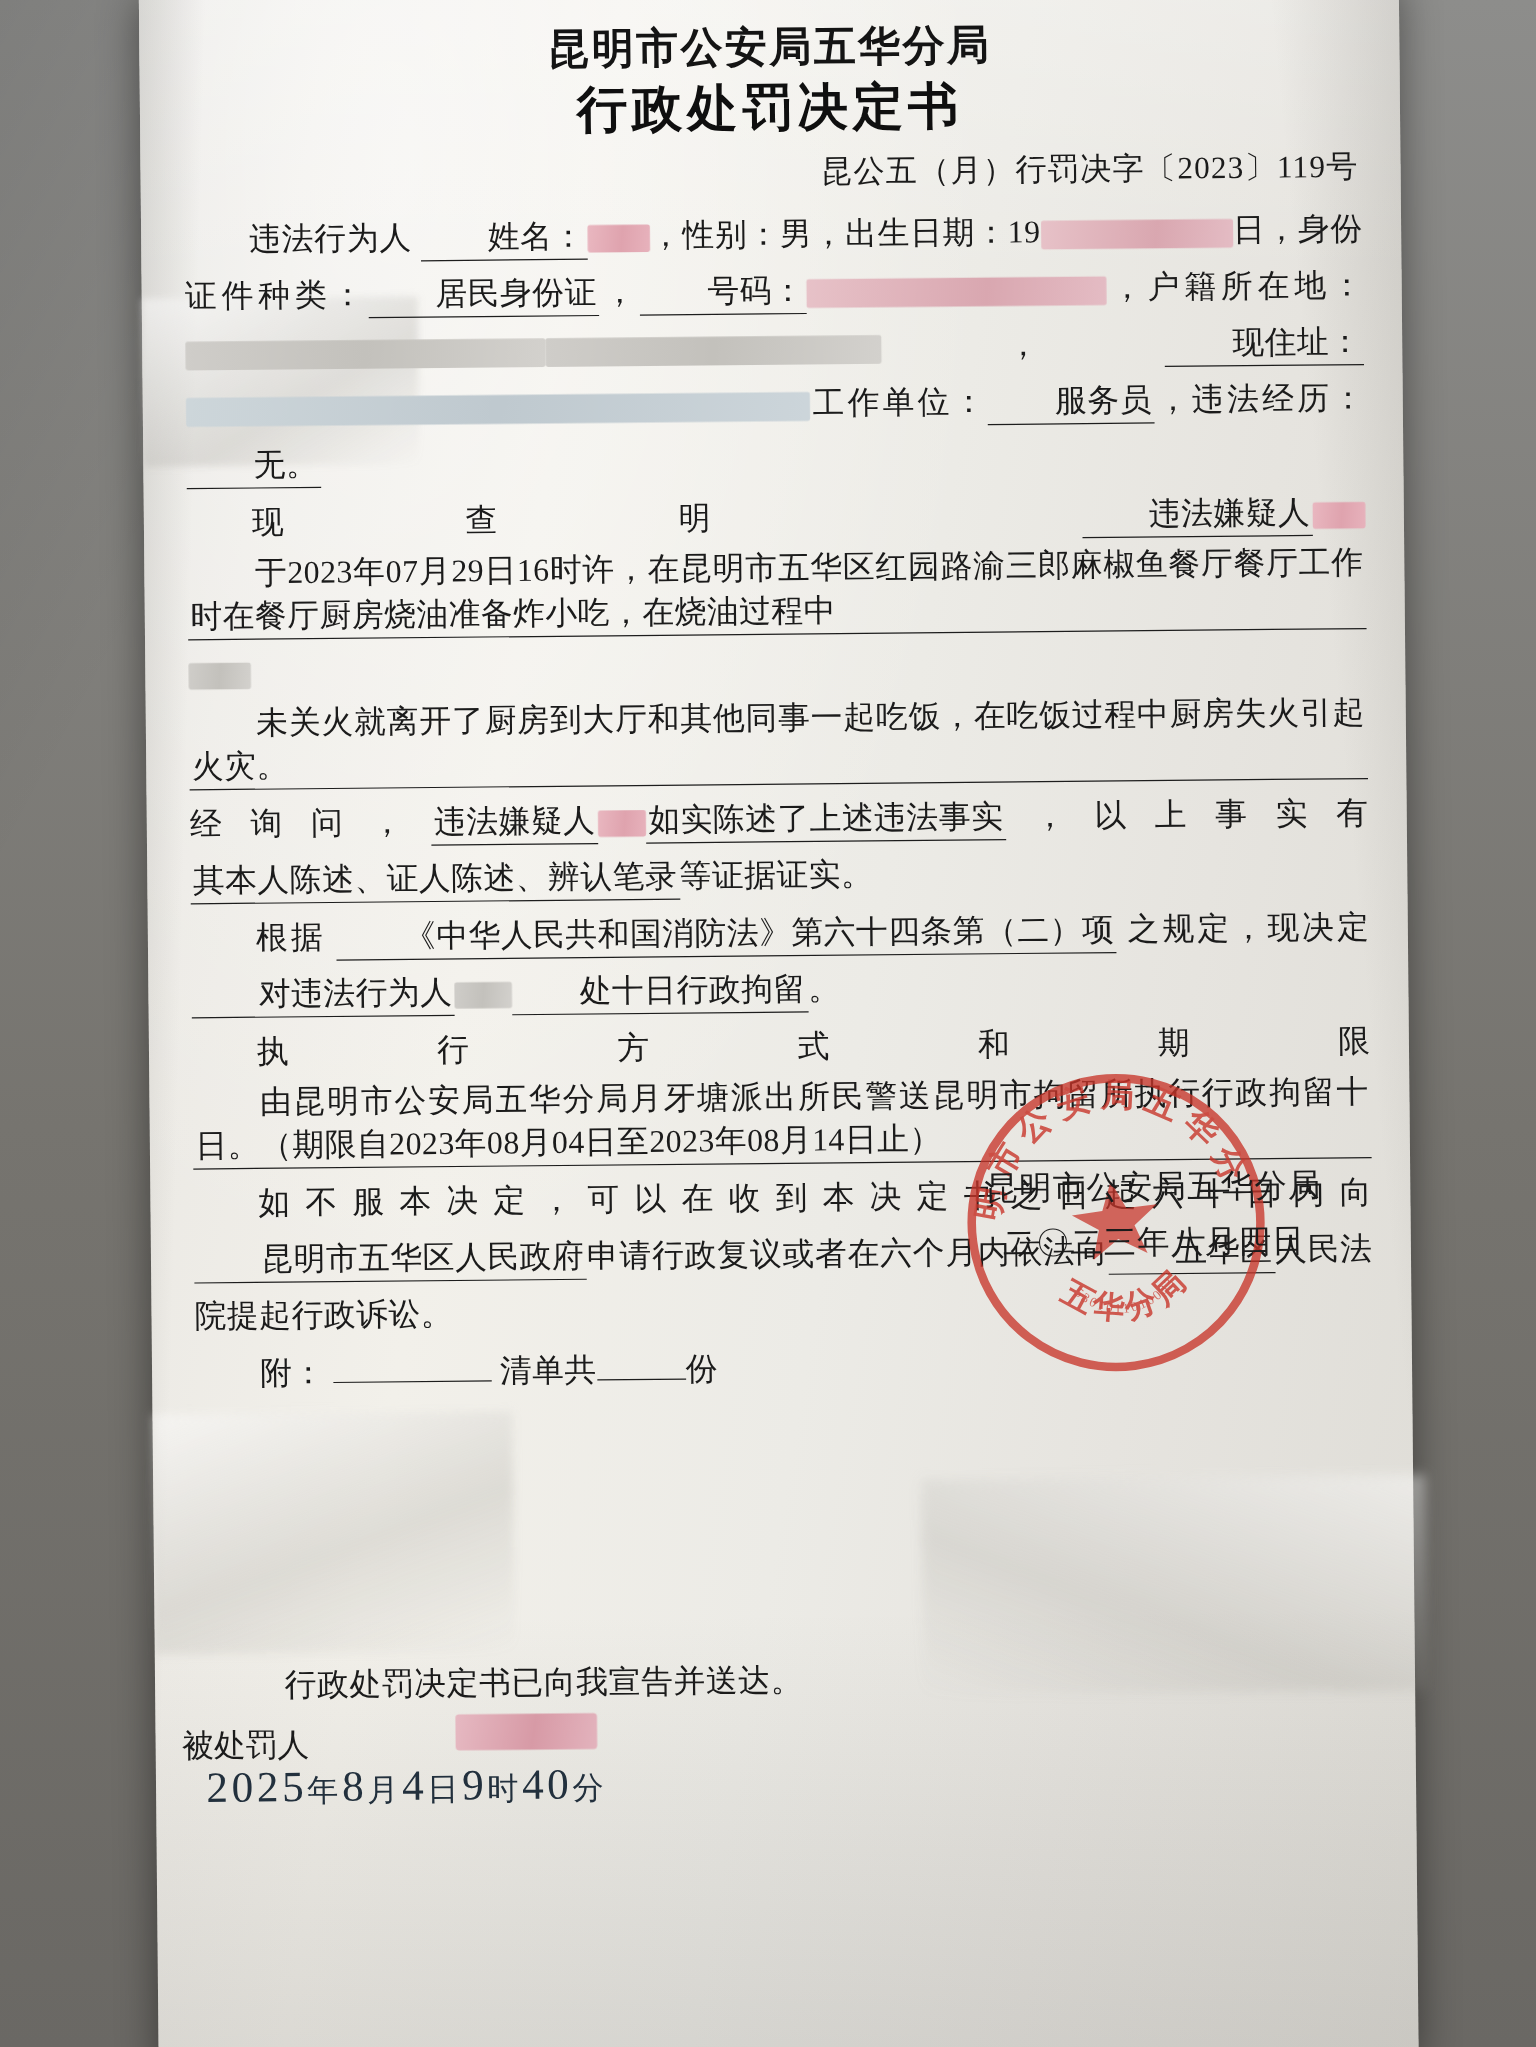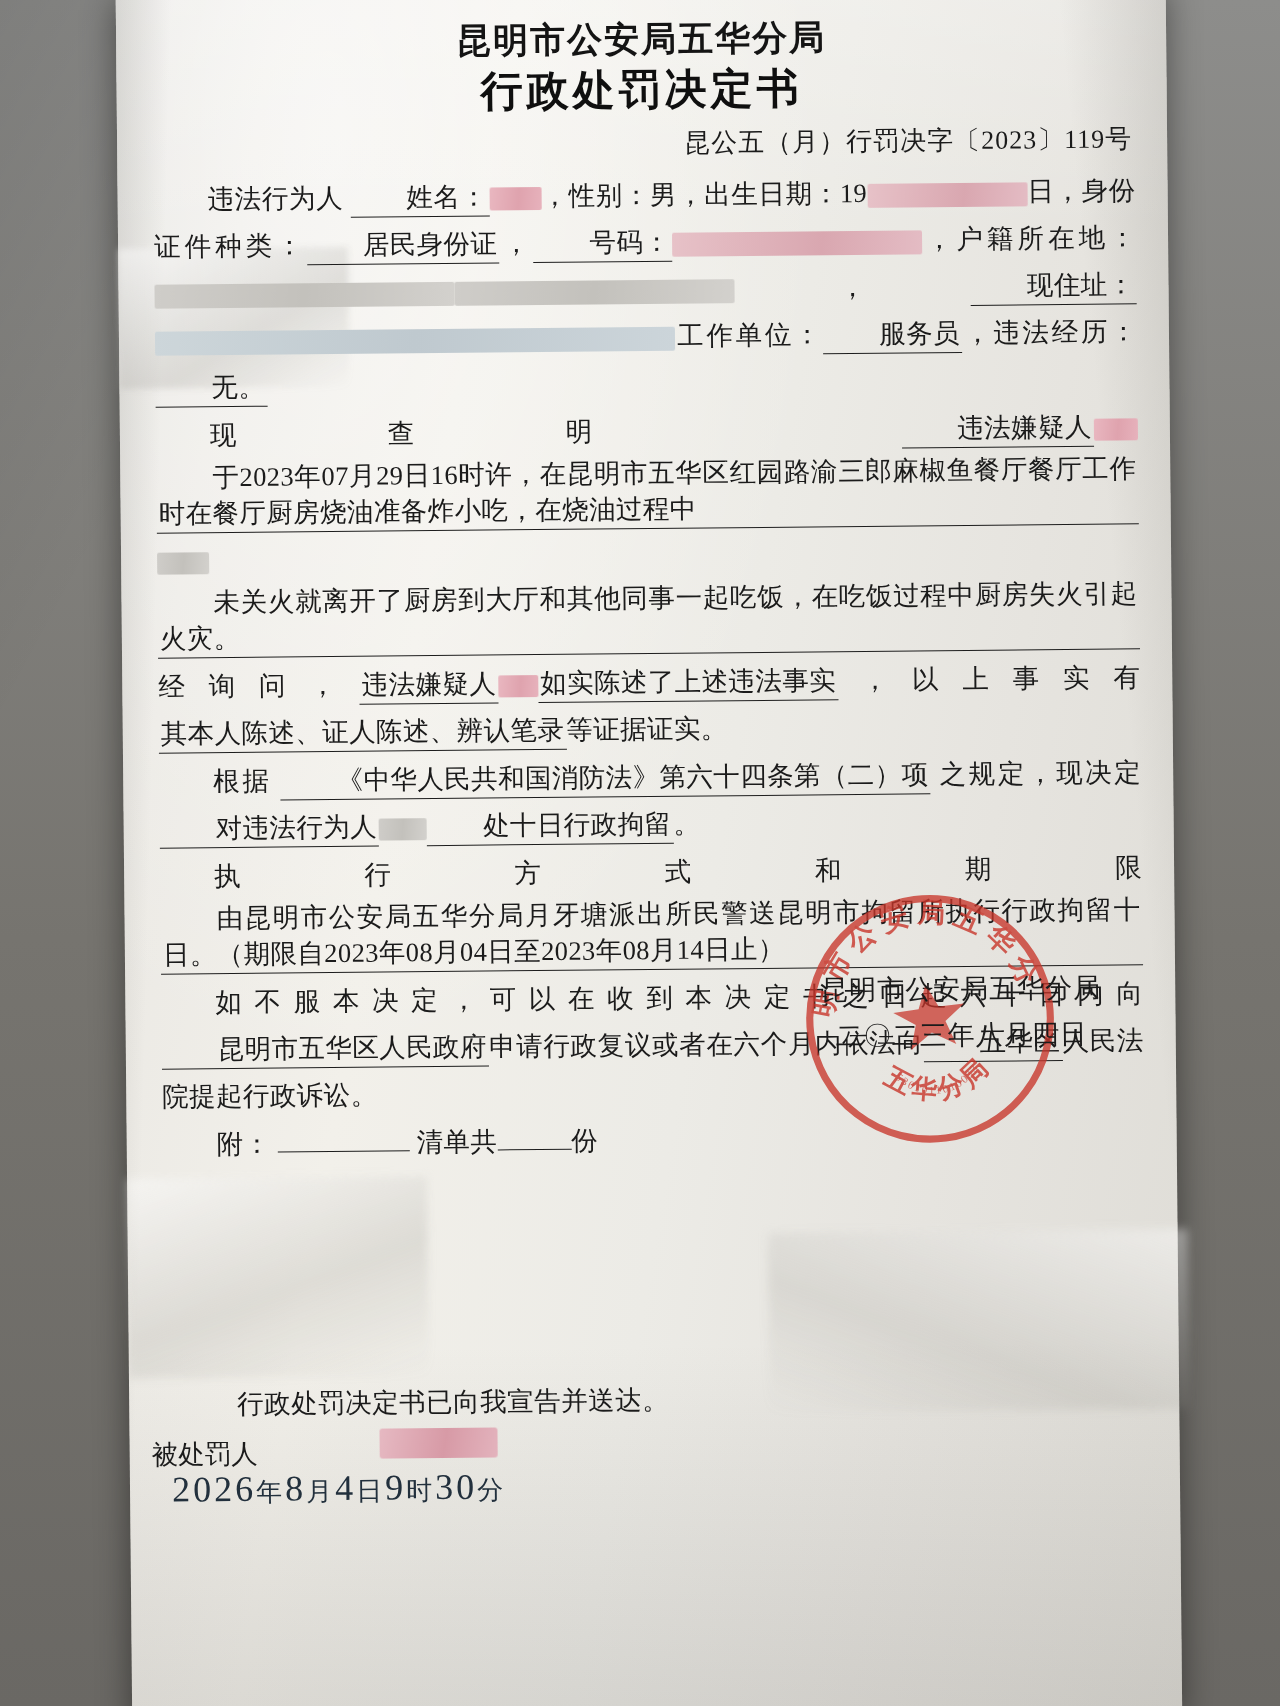"2026" span { text: 2026 -> 2025 }
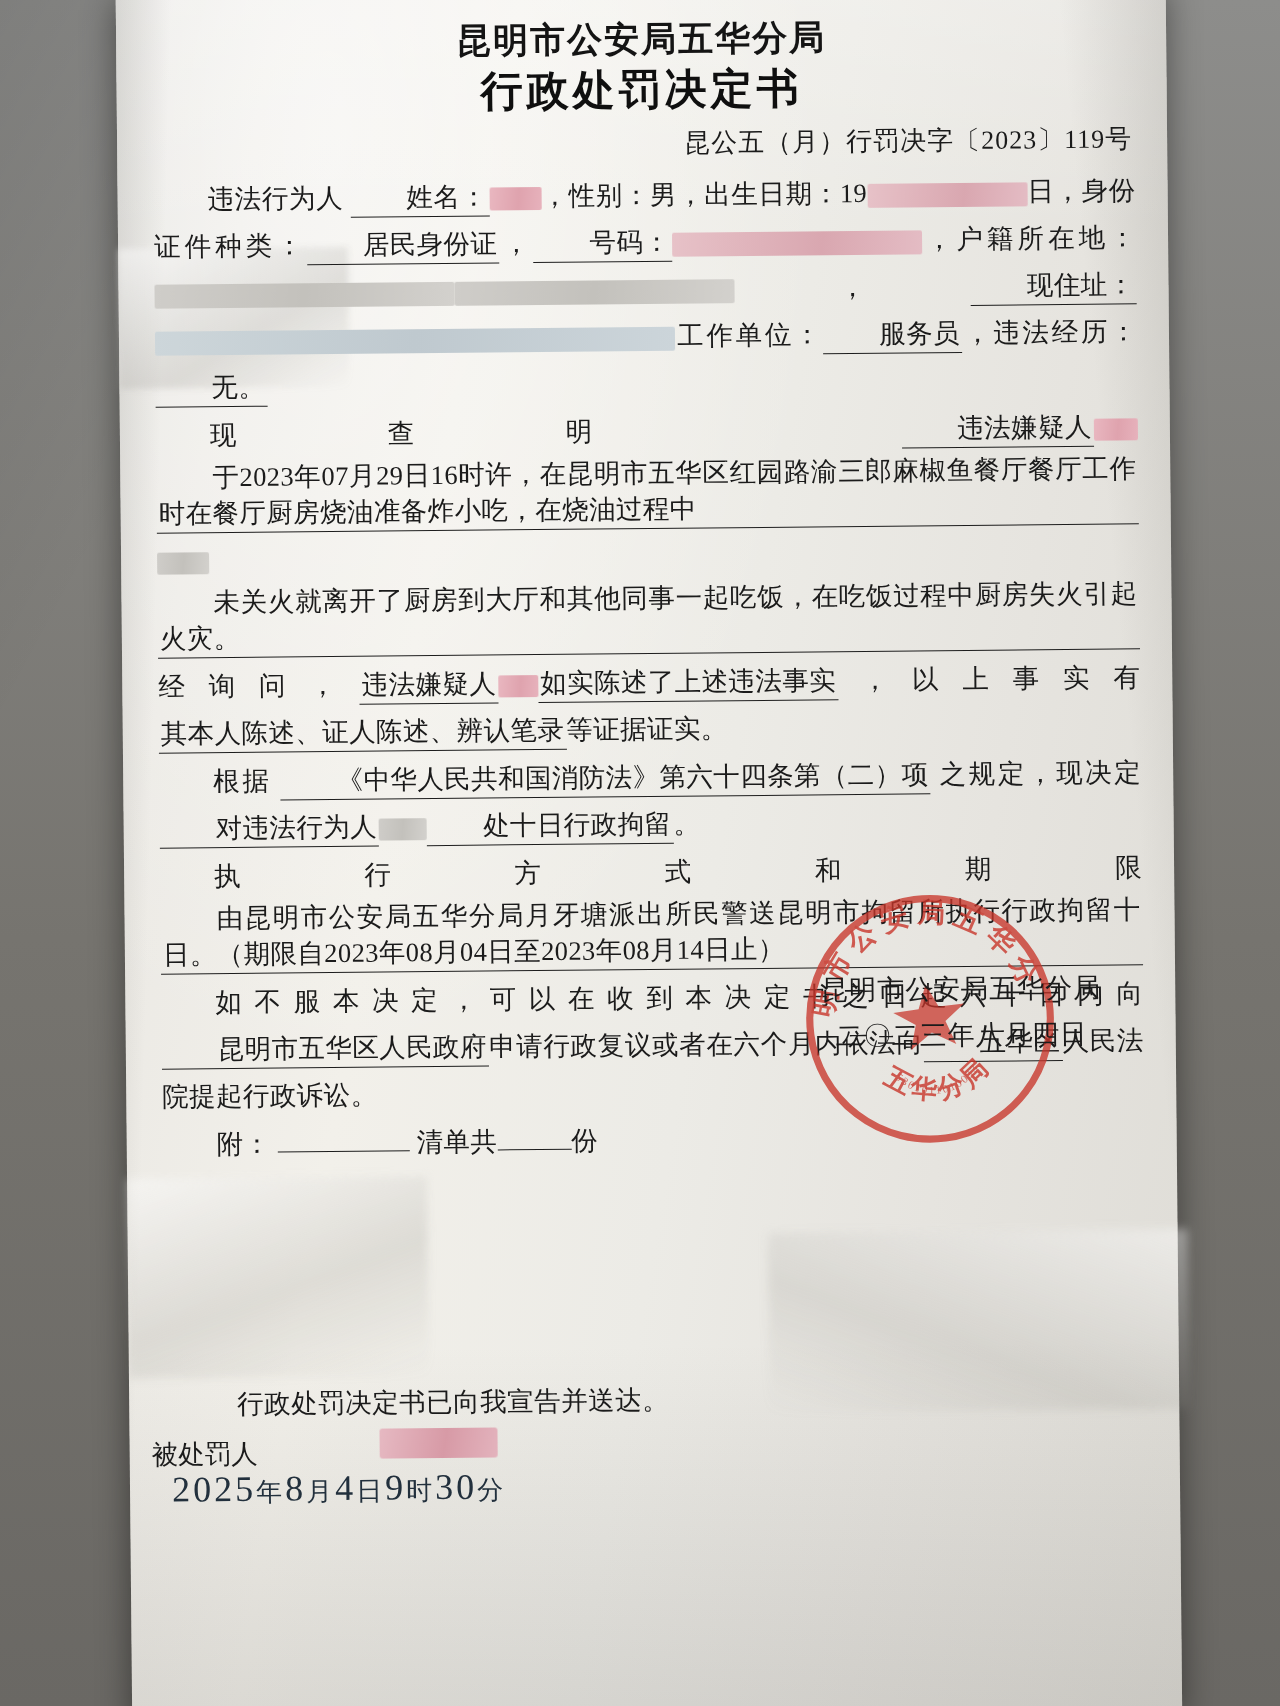"30" span { text: 30 -> 40 }
